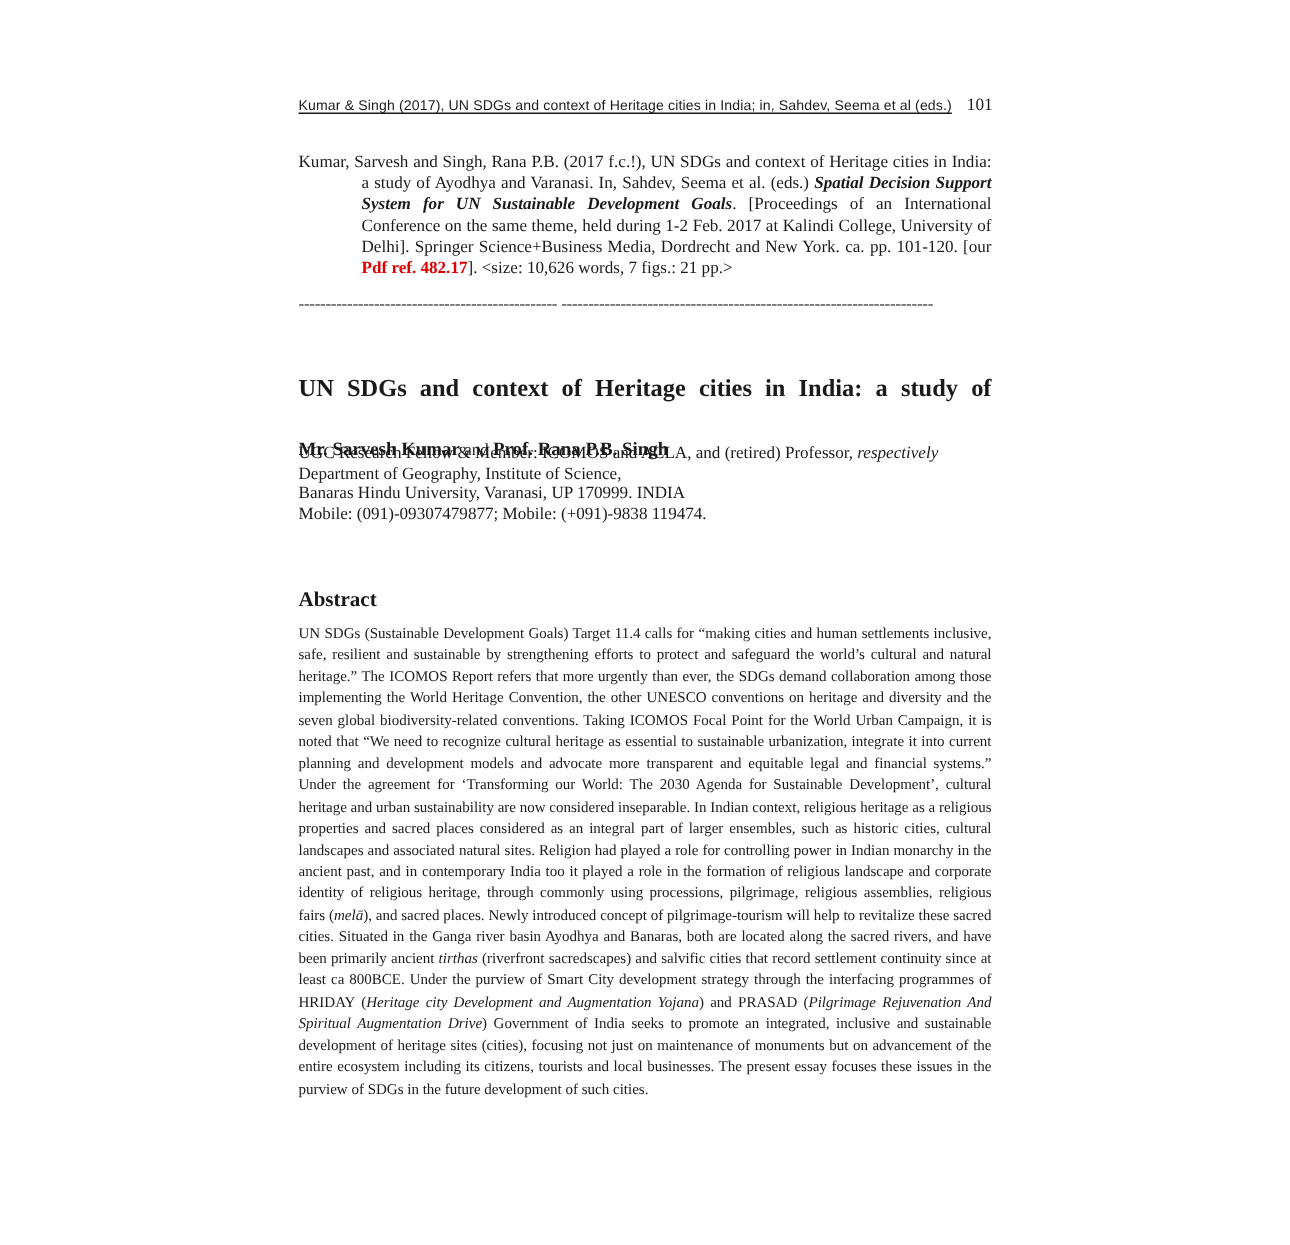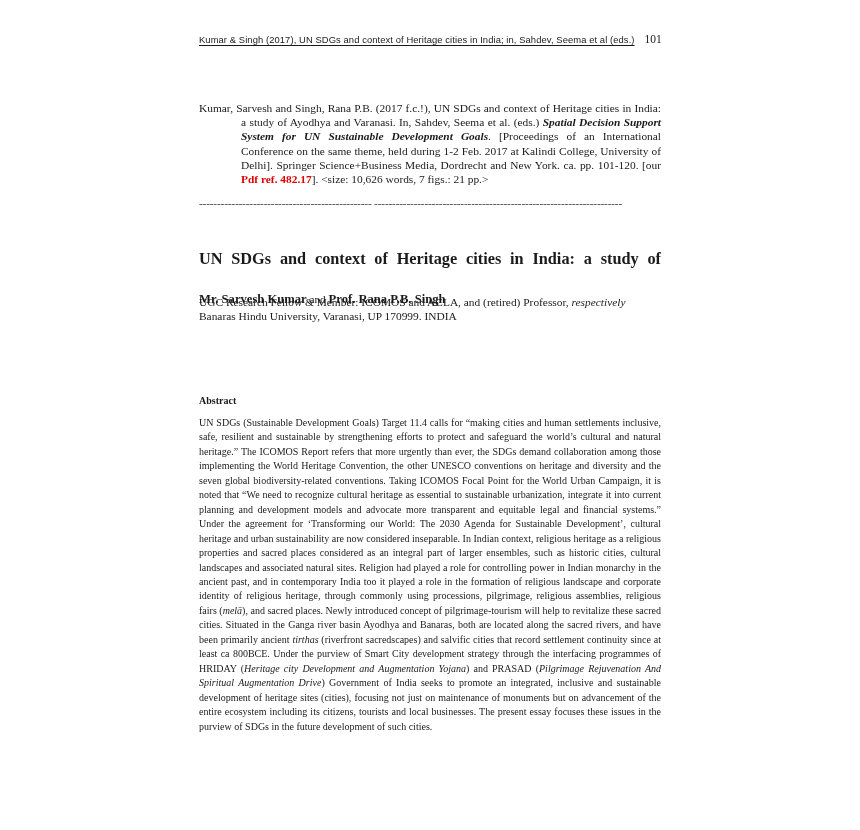"Kumar & Singh (2017), UN" .running-header-text { margin-top: none -> 30px }
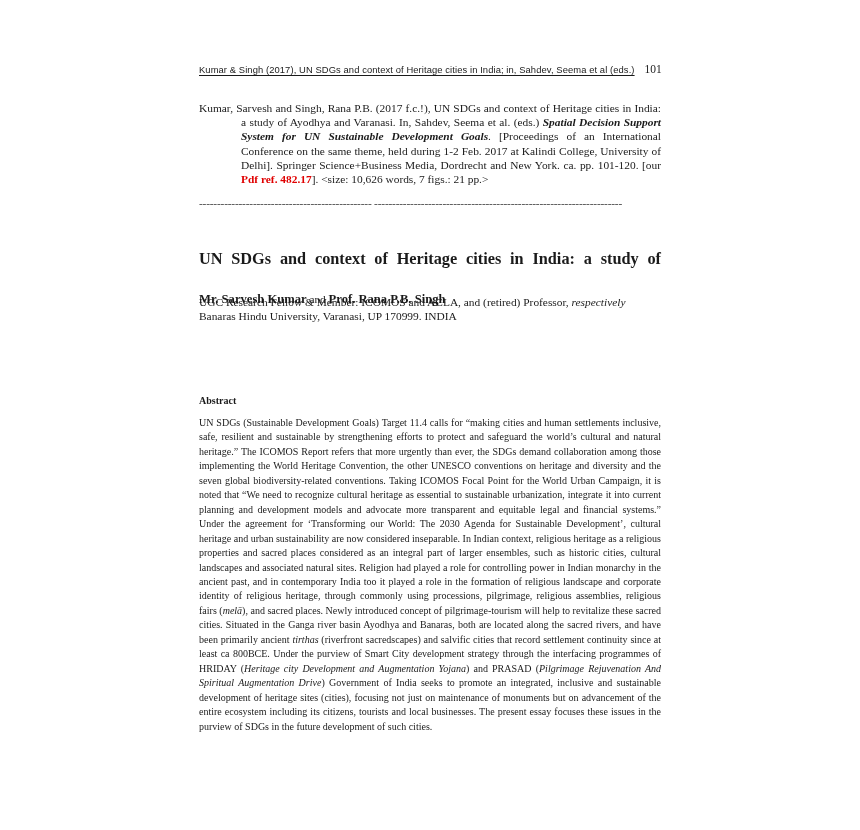"Department of Geography, Institute of" div { html: none -> <div>Department of Geography, Institute of Science,</div> }
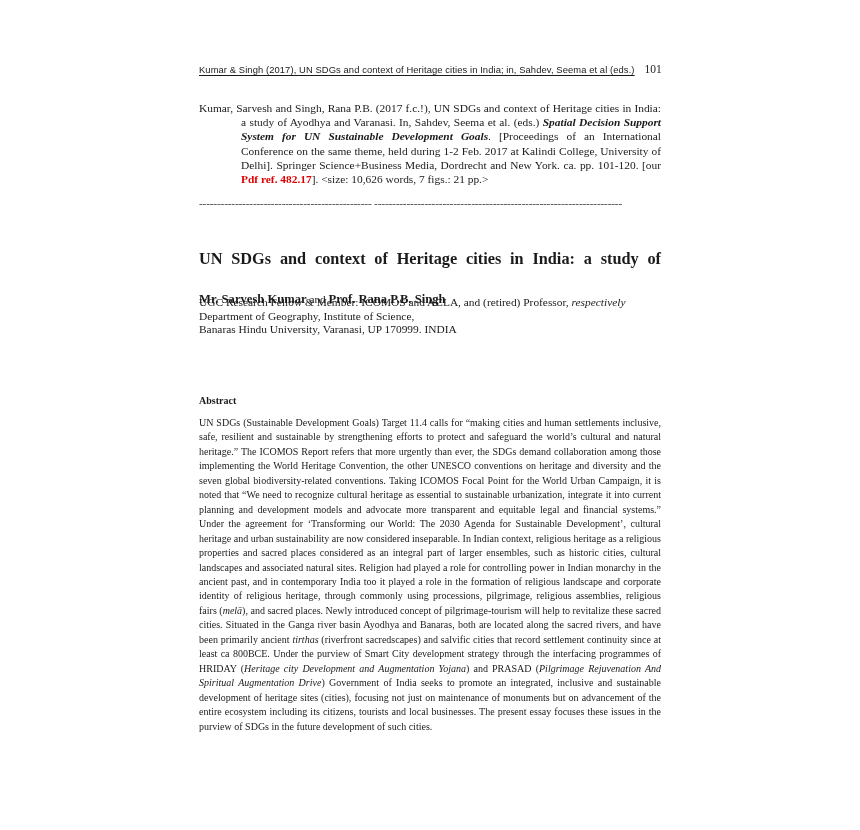"Mobile: (091)-09307479877; Mobile:" div { html: none -> <div>Mobile: (091)-09307479877; Mobile: (+091)-9838 119474.</div> }
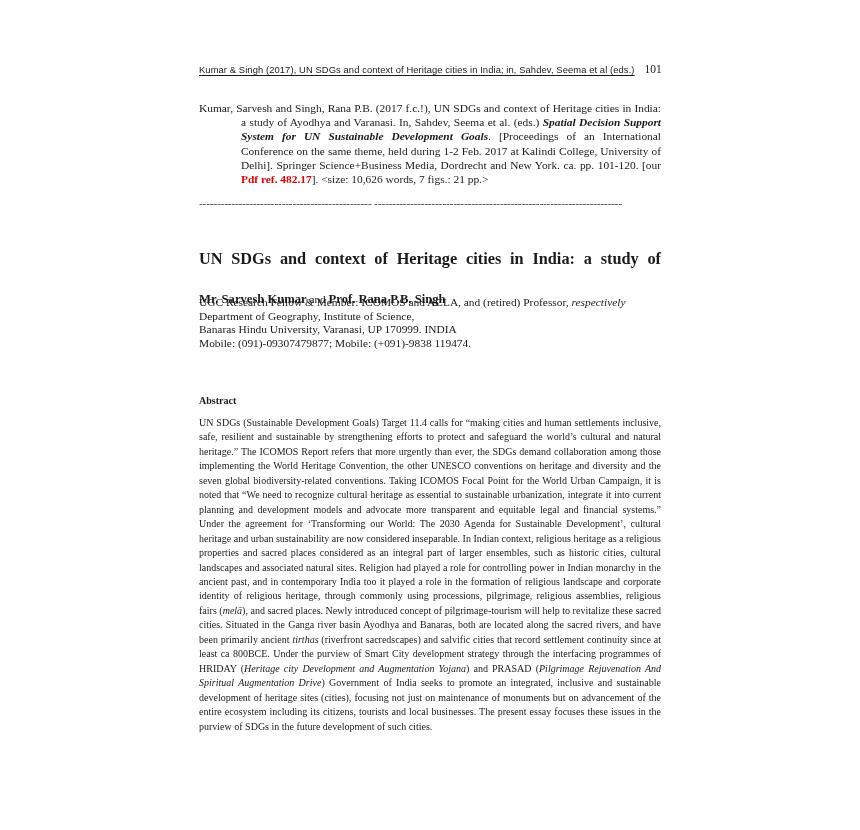"Abstract" .abstract-head { font-size: 10px -> 14px }
